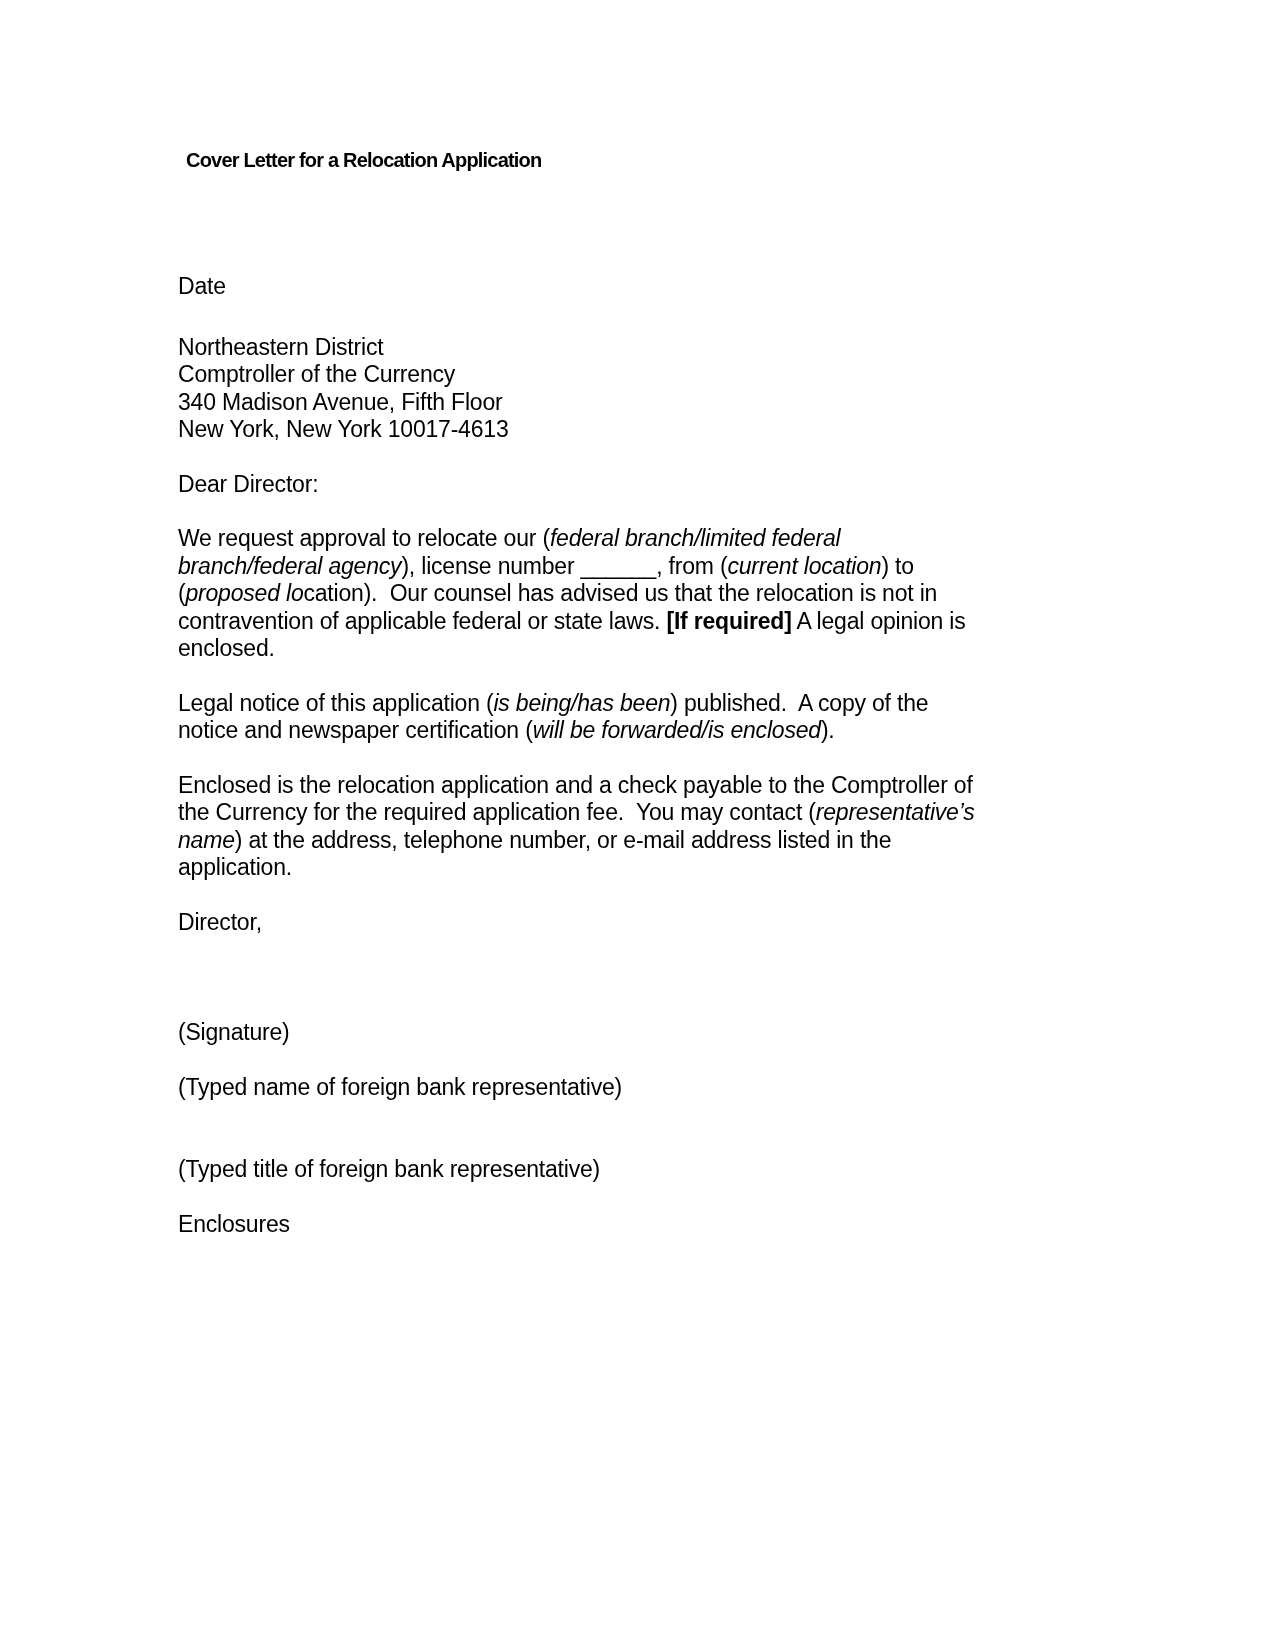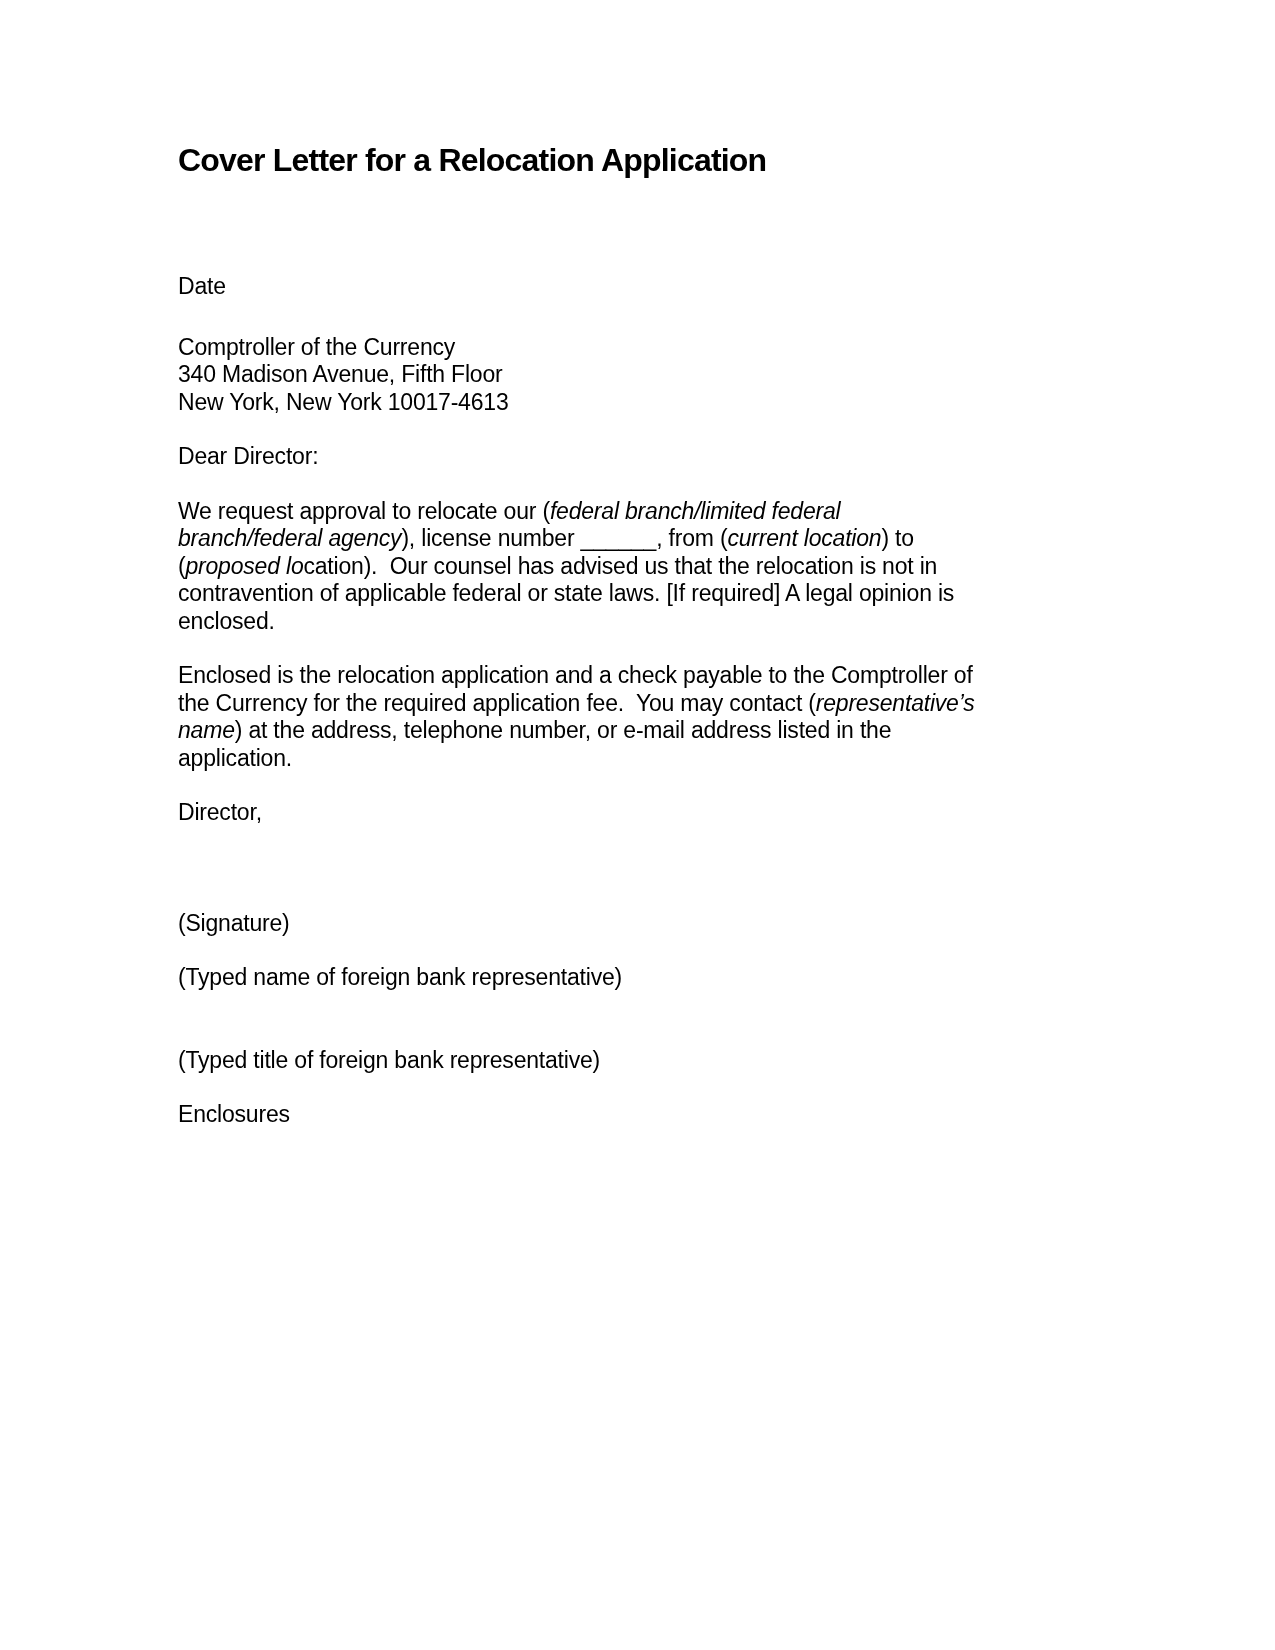"Cover Letter for a Relocation" .doc-title { font-size: 32px -> 20px; margin: 0 0 93px 0 -> 0 0 93px 8px }
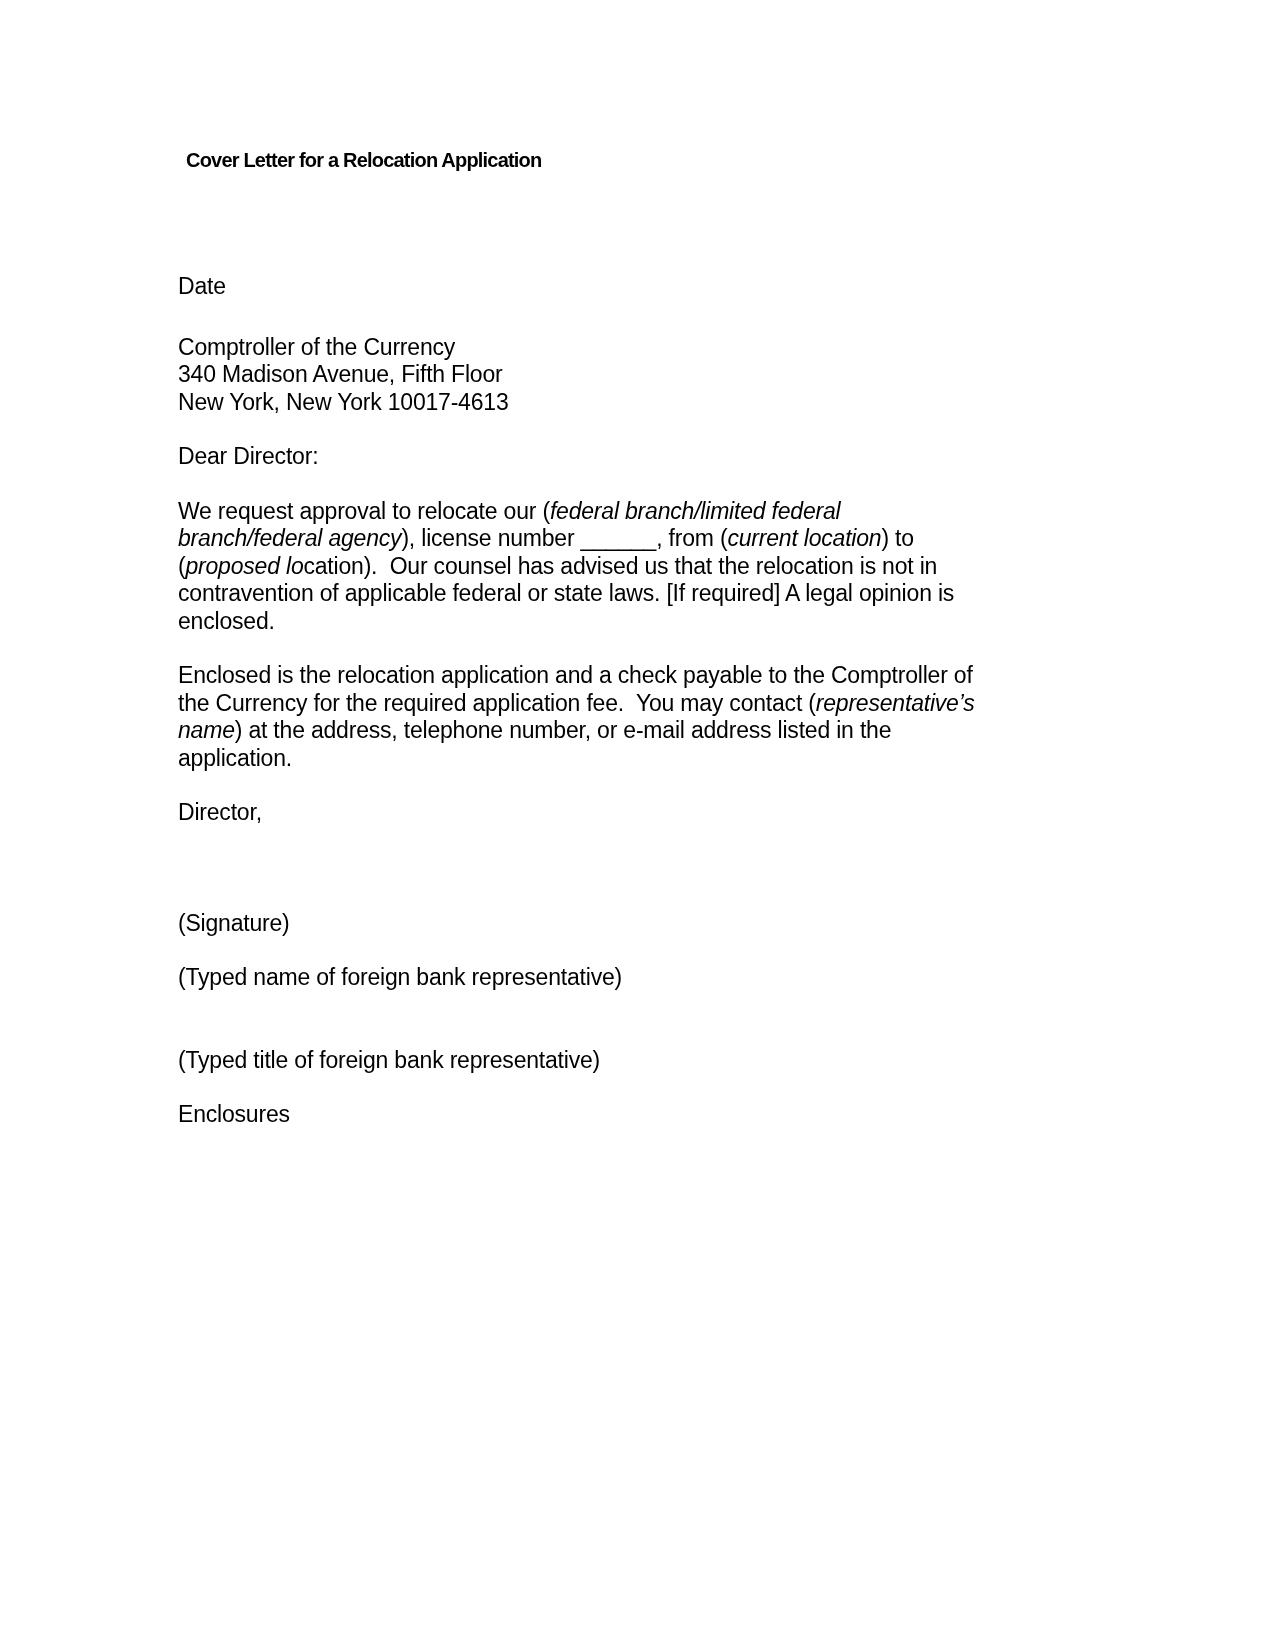"Northeastern District" div { html: none -> <div>Northeastern District</div> }
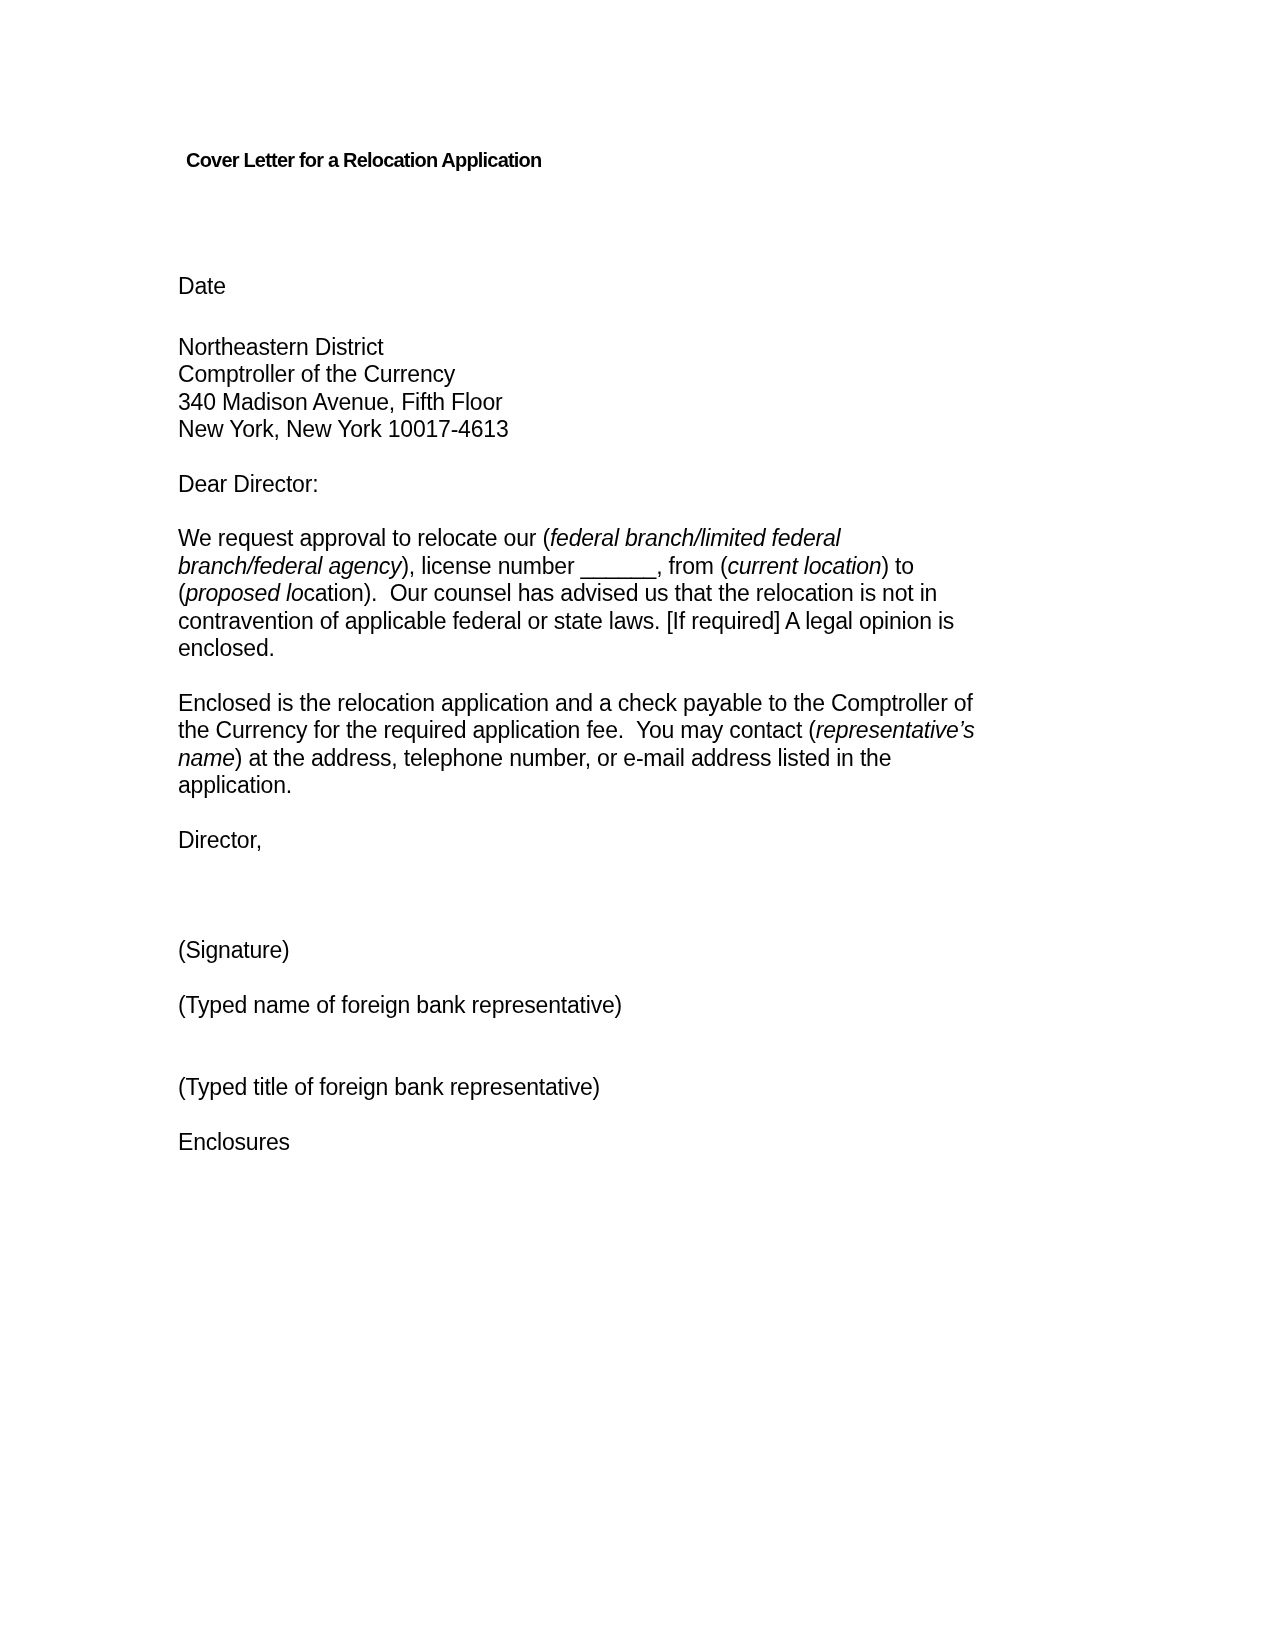"[If required]" .run-b { font-weight: 400 -> 700 }
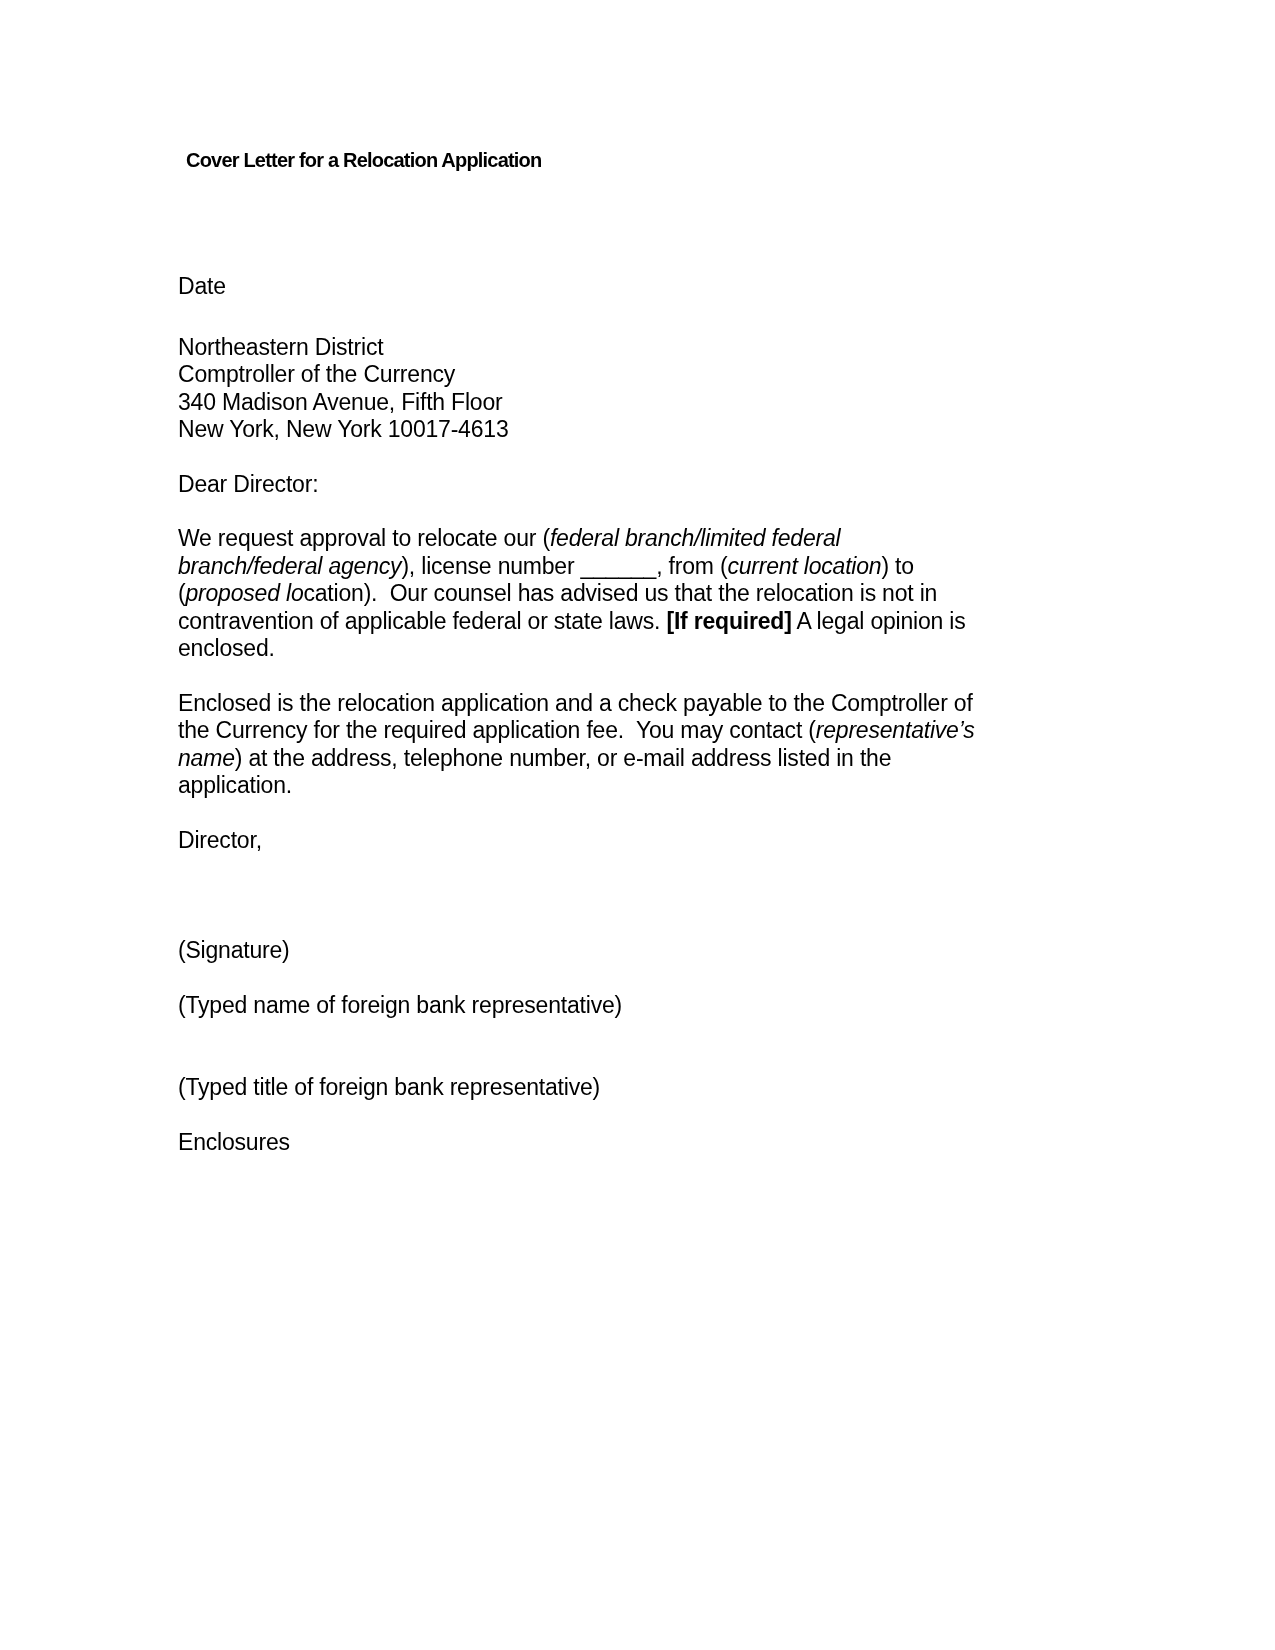"Legal notice of this application" div.block { html: none -> <div><span>Legal notice of this application (</span><span>is being/has been</span><span>) published. A copy of the</span><br><span>notice and newspaper certification (</span><span>will be forwarded/is enclosed</span><span>).</span></div> }
